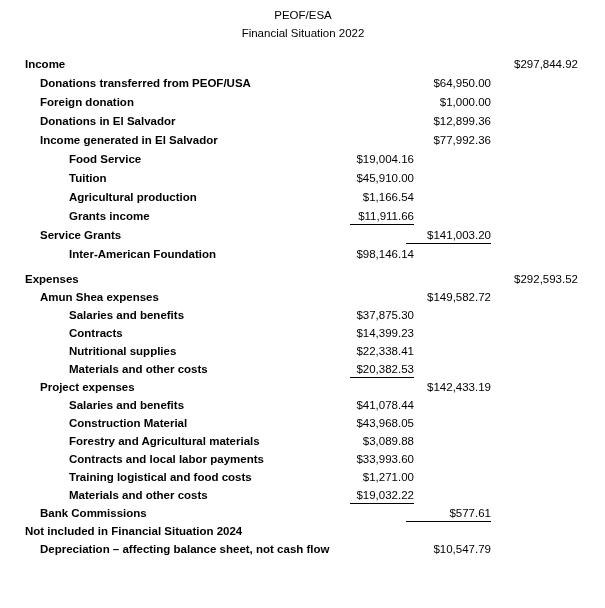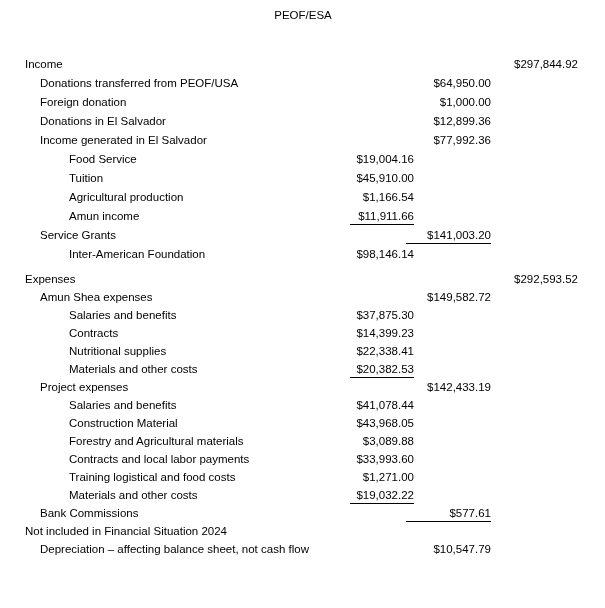"Financial Situation 2022" div { html: none -> <div>Financial Situation 2022</div> }
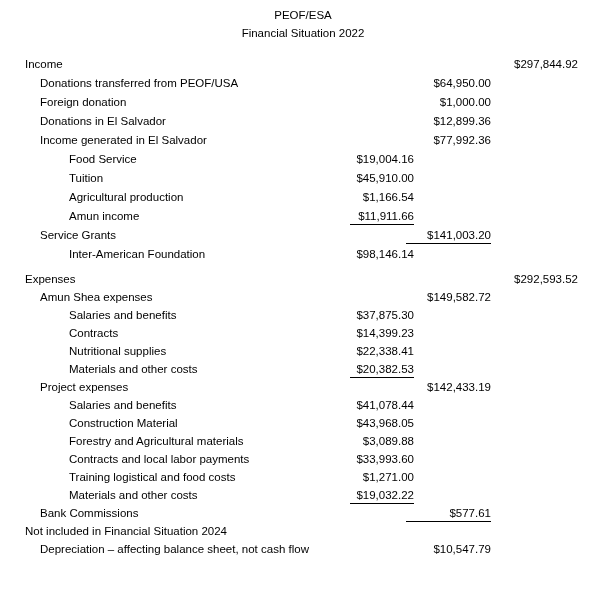"Income" .row .label { font-weight: none -> bold }
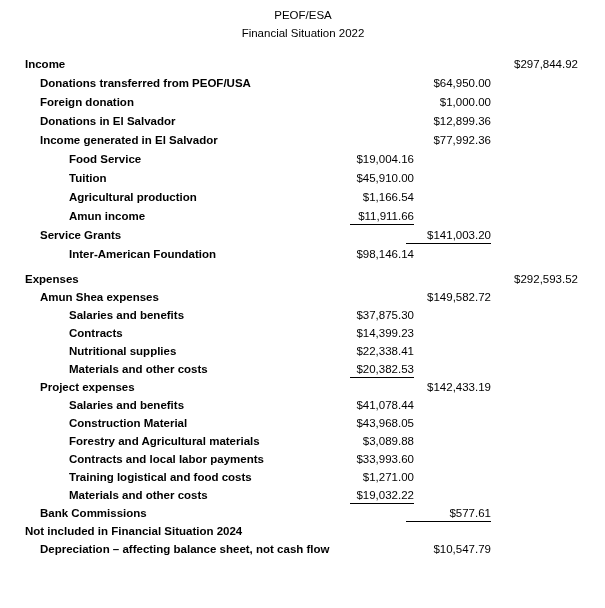"Amun income" span.label { text: Amun -> Grants }
